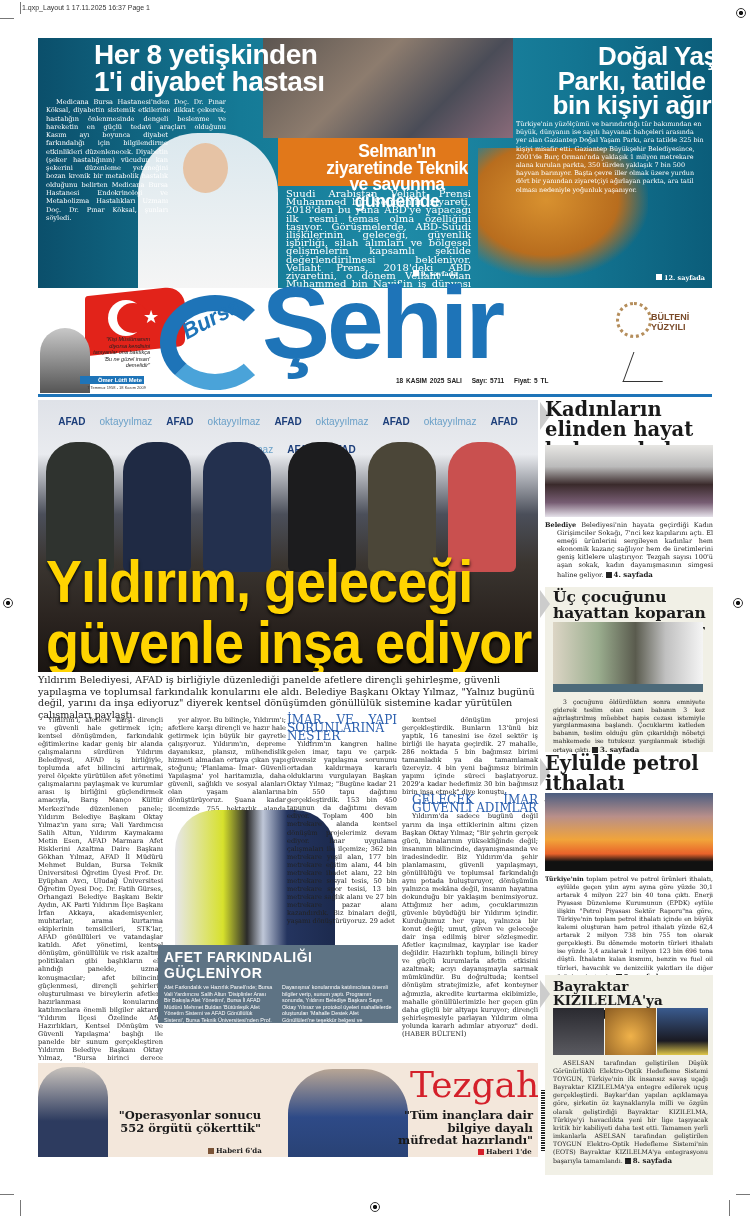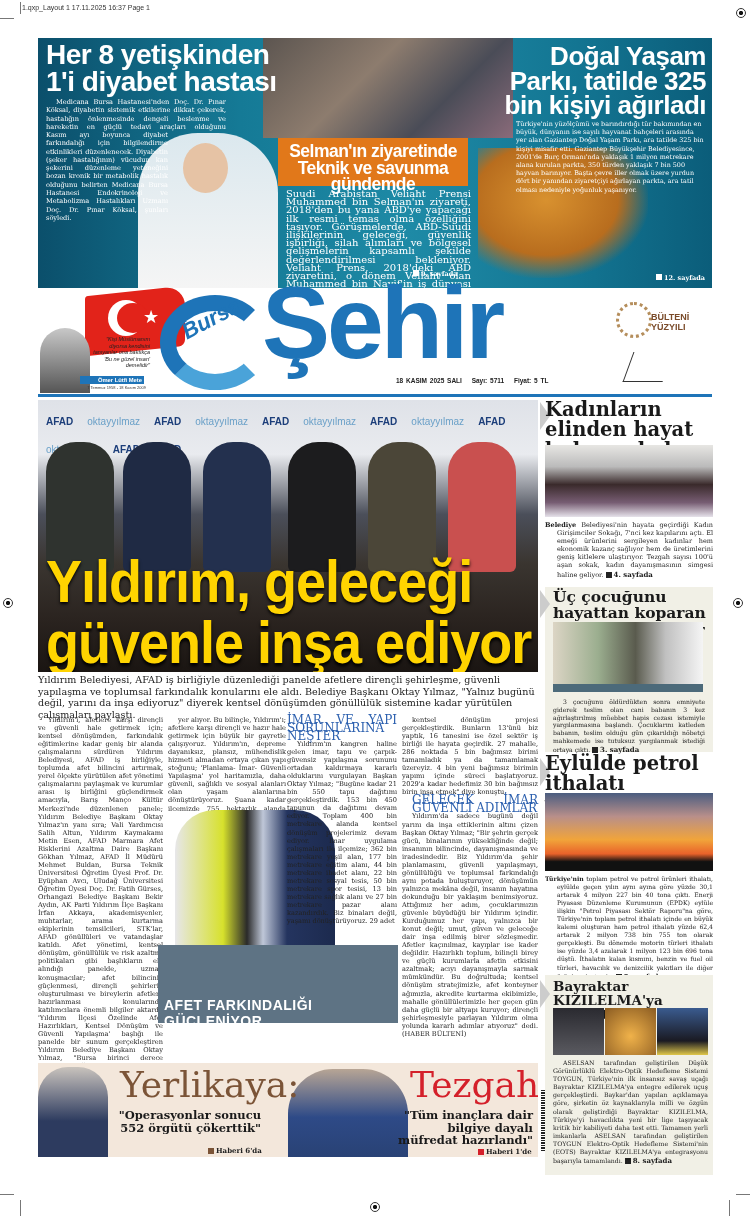"Her 8 yetişkinden 1'i diyabet" .banner h2 { margin-left: none -> 48px }
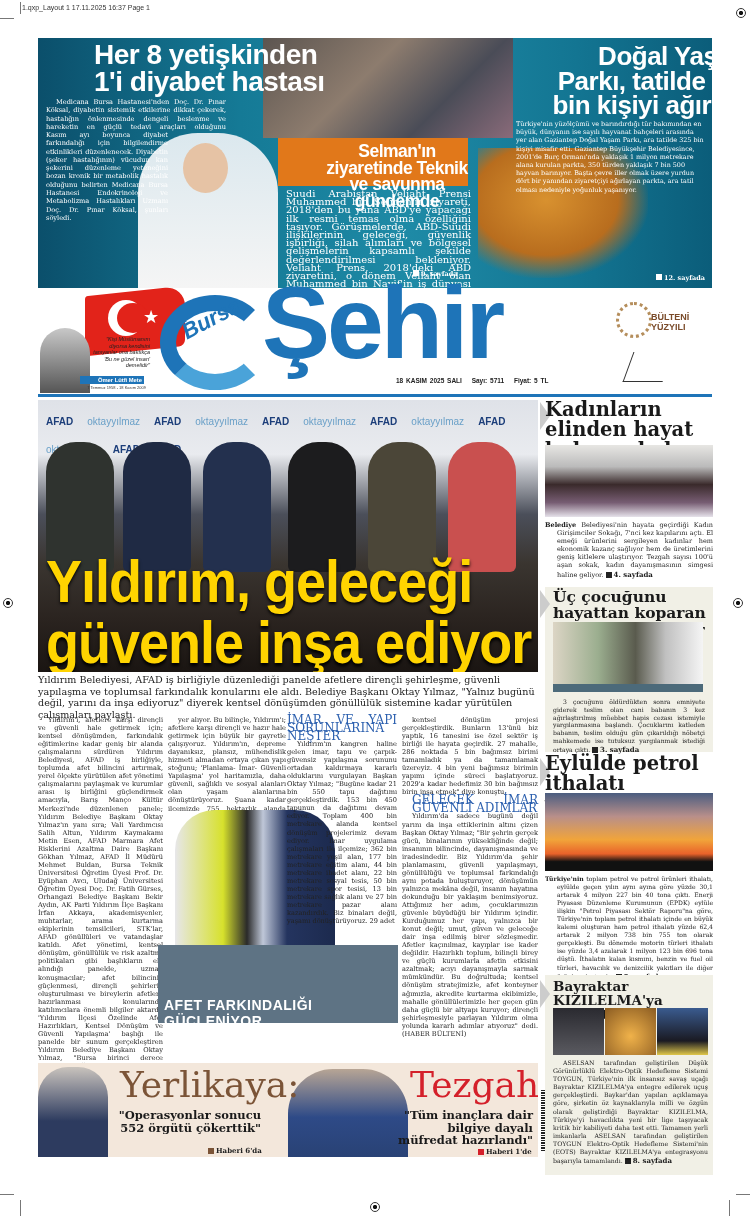"AFAD" .afad-strip { justify-content: none -> center }
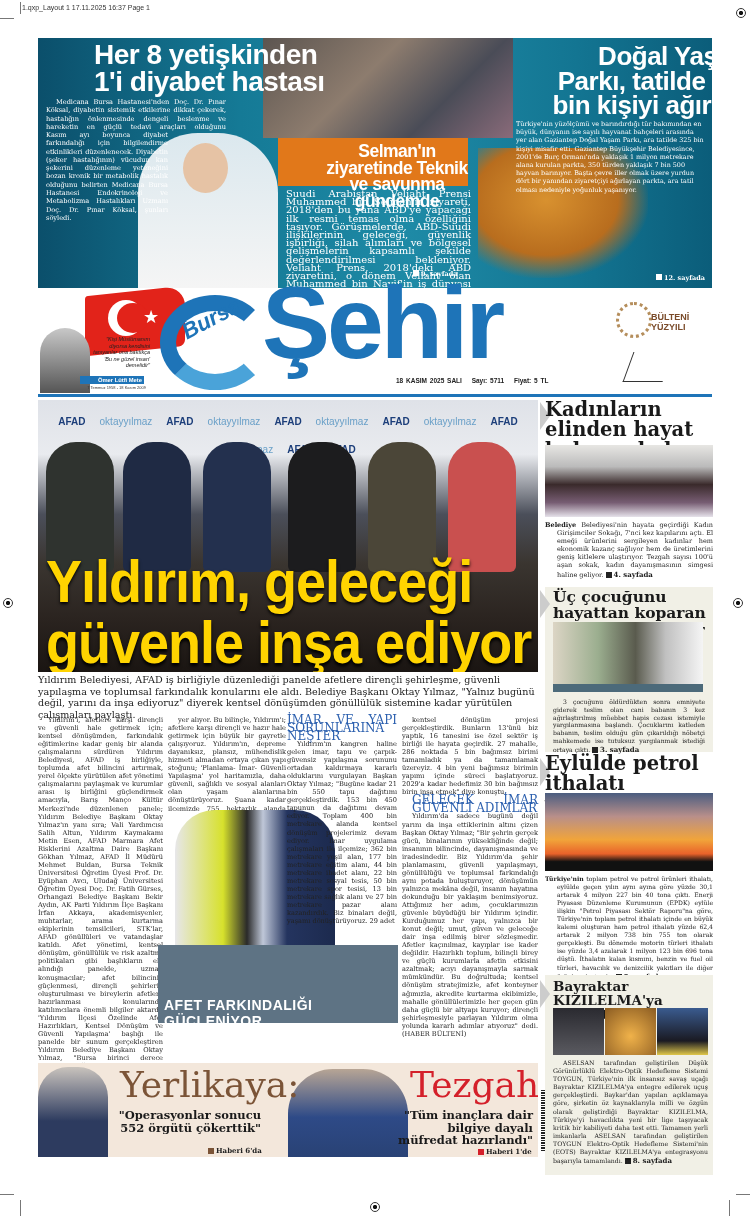"AFET FARKINDALIĞI GÜÇLENİYOR" .afet-box h3 { margin-top: 48px -> none }
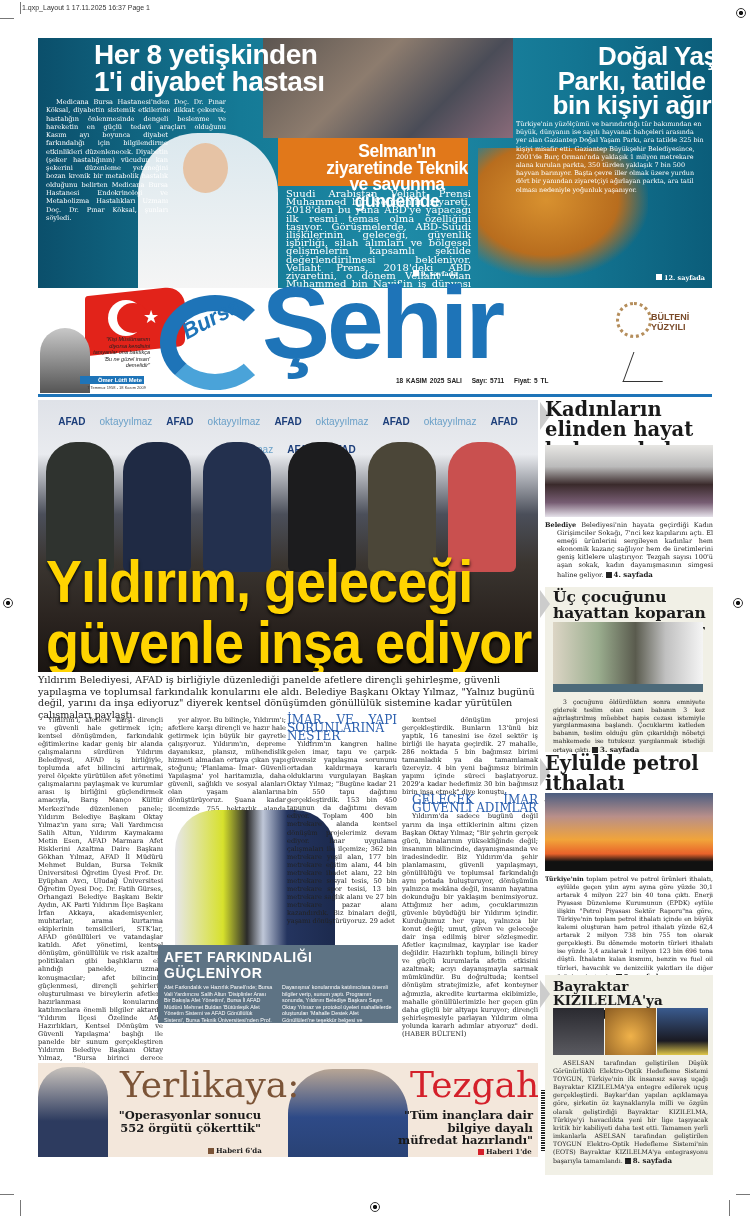"Yerlikaya:" div.abs { html: <div>Yerlikaya:</div> -> none }
